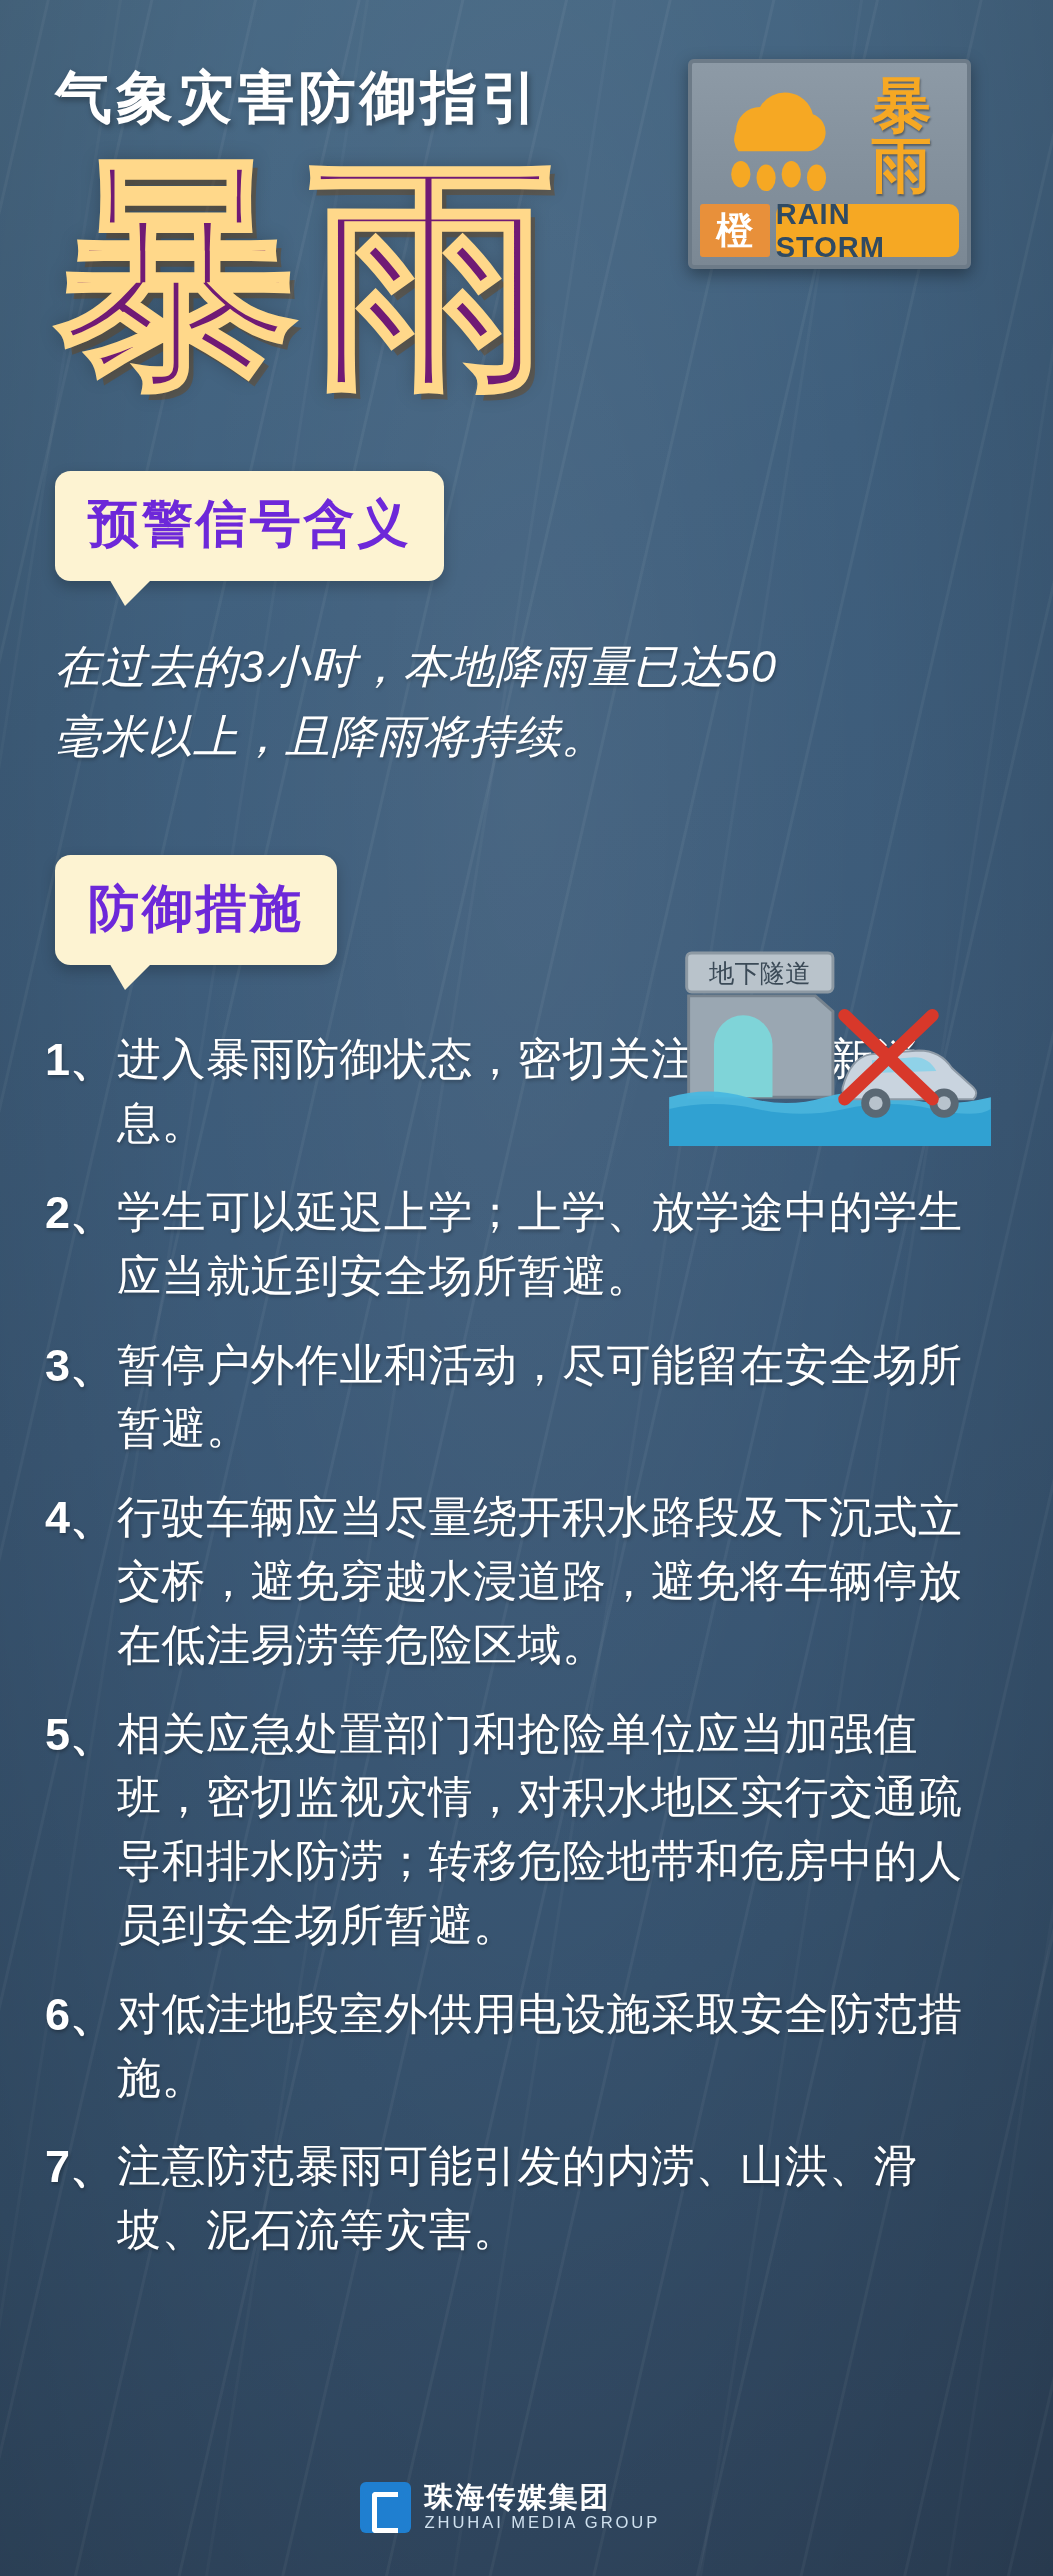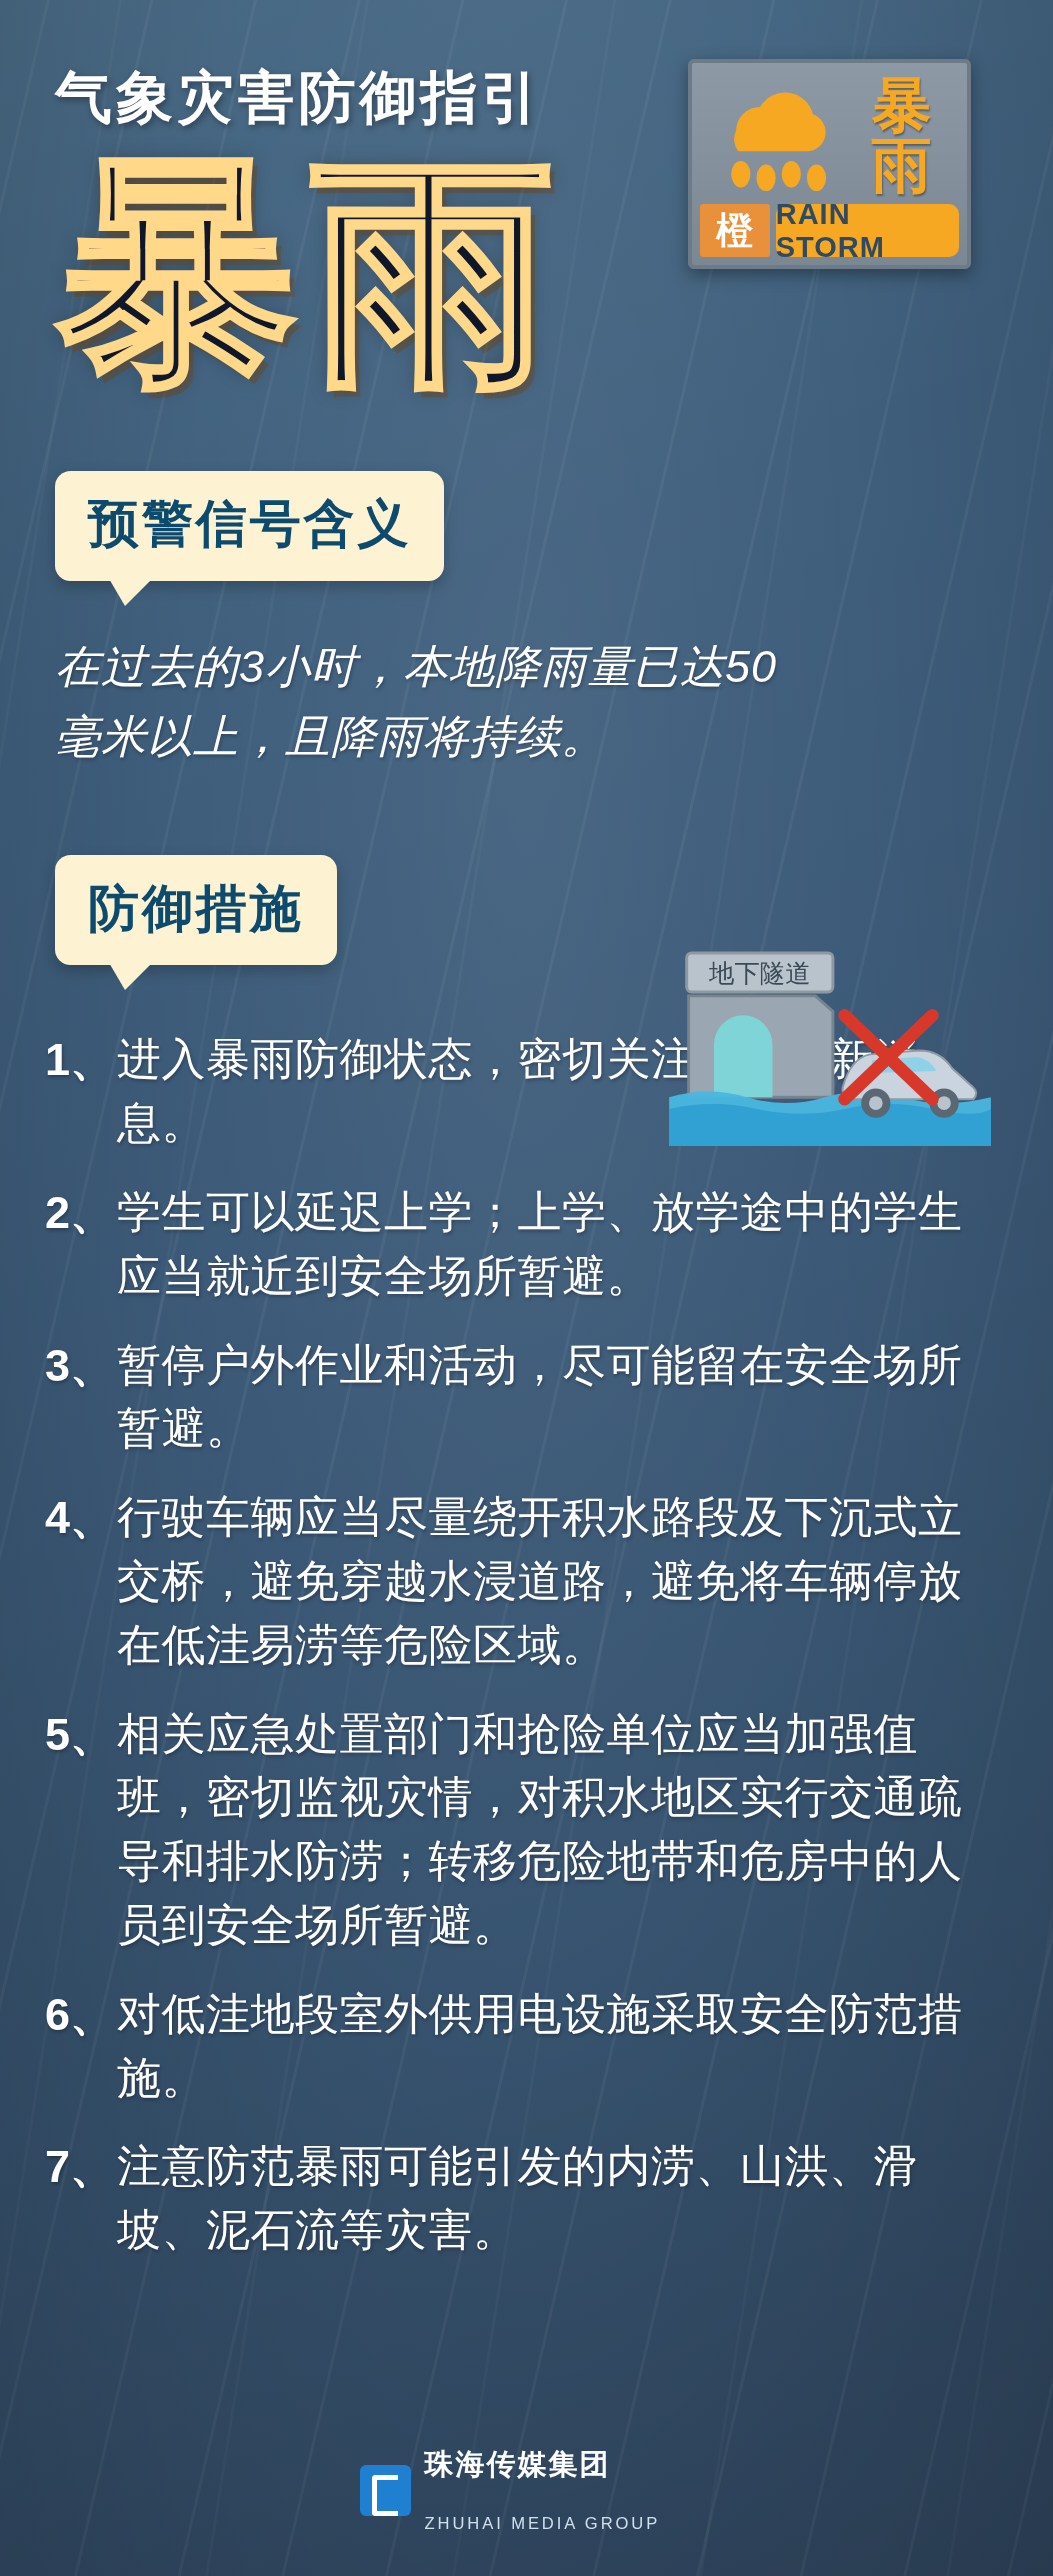"暴雨" .bigtitle { color: #0f172a -> #701a75; font-family: Liberation Serif, serif -> none }
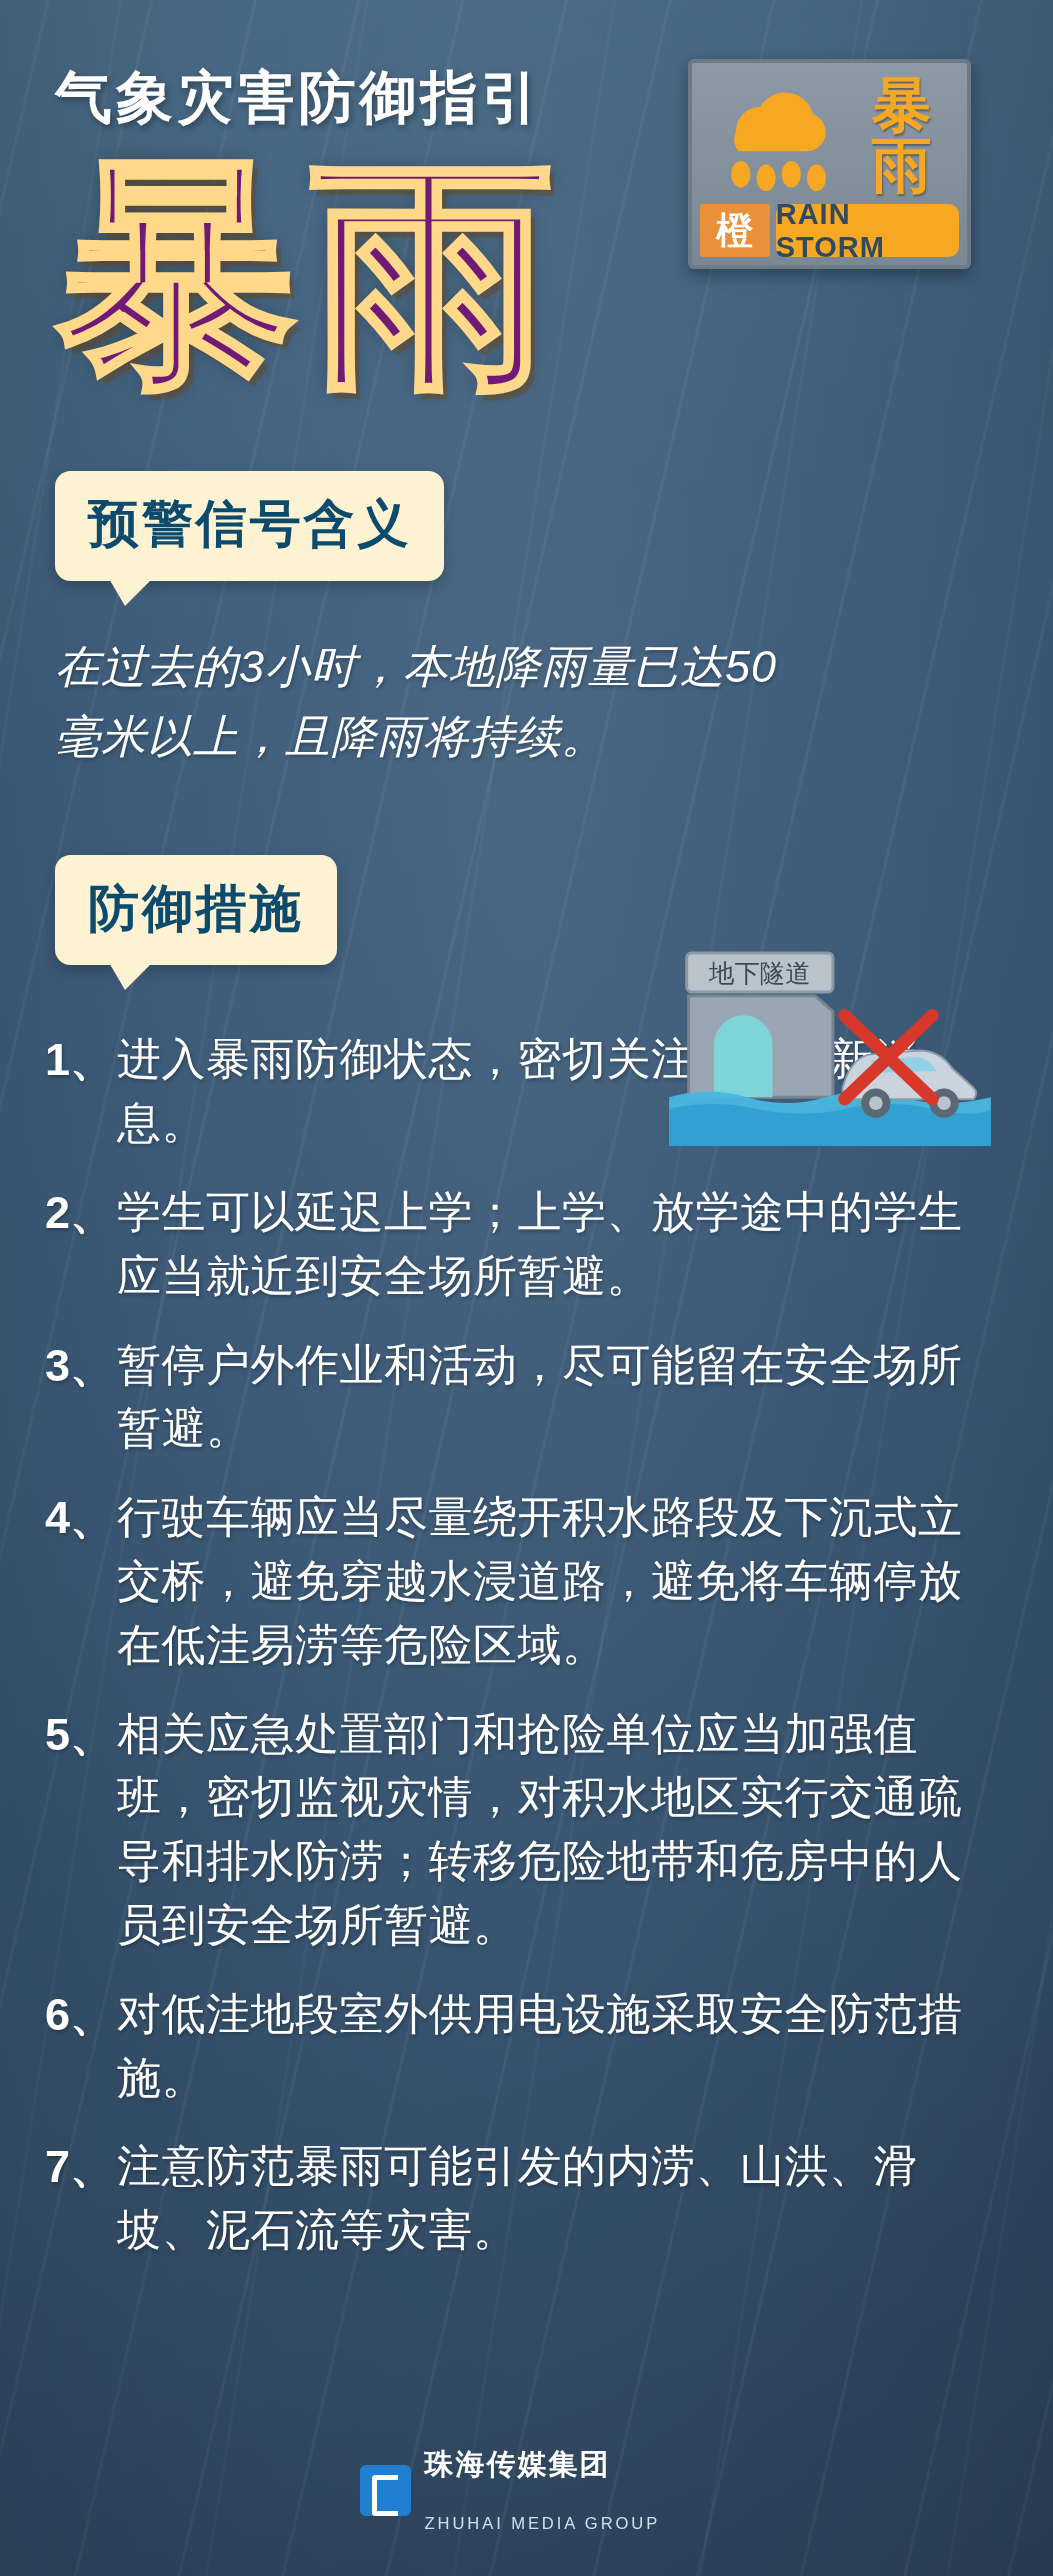"预警信号含义" .tag { color: #0c4a6e -> #6d28d9 }
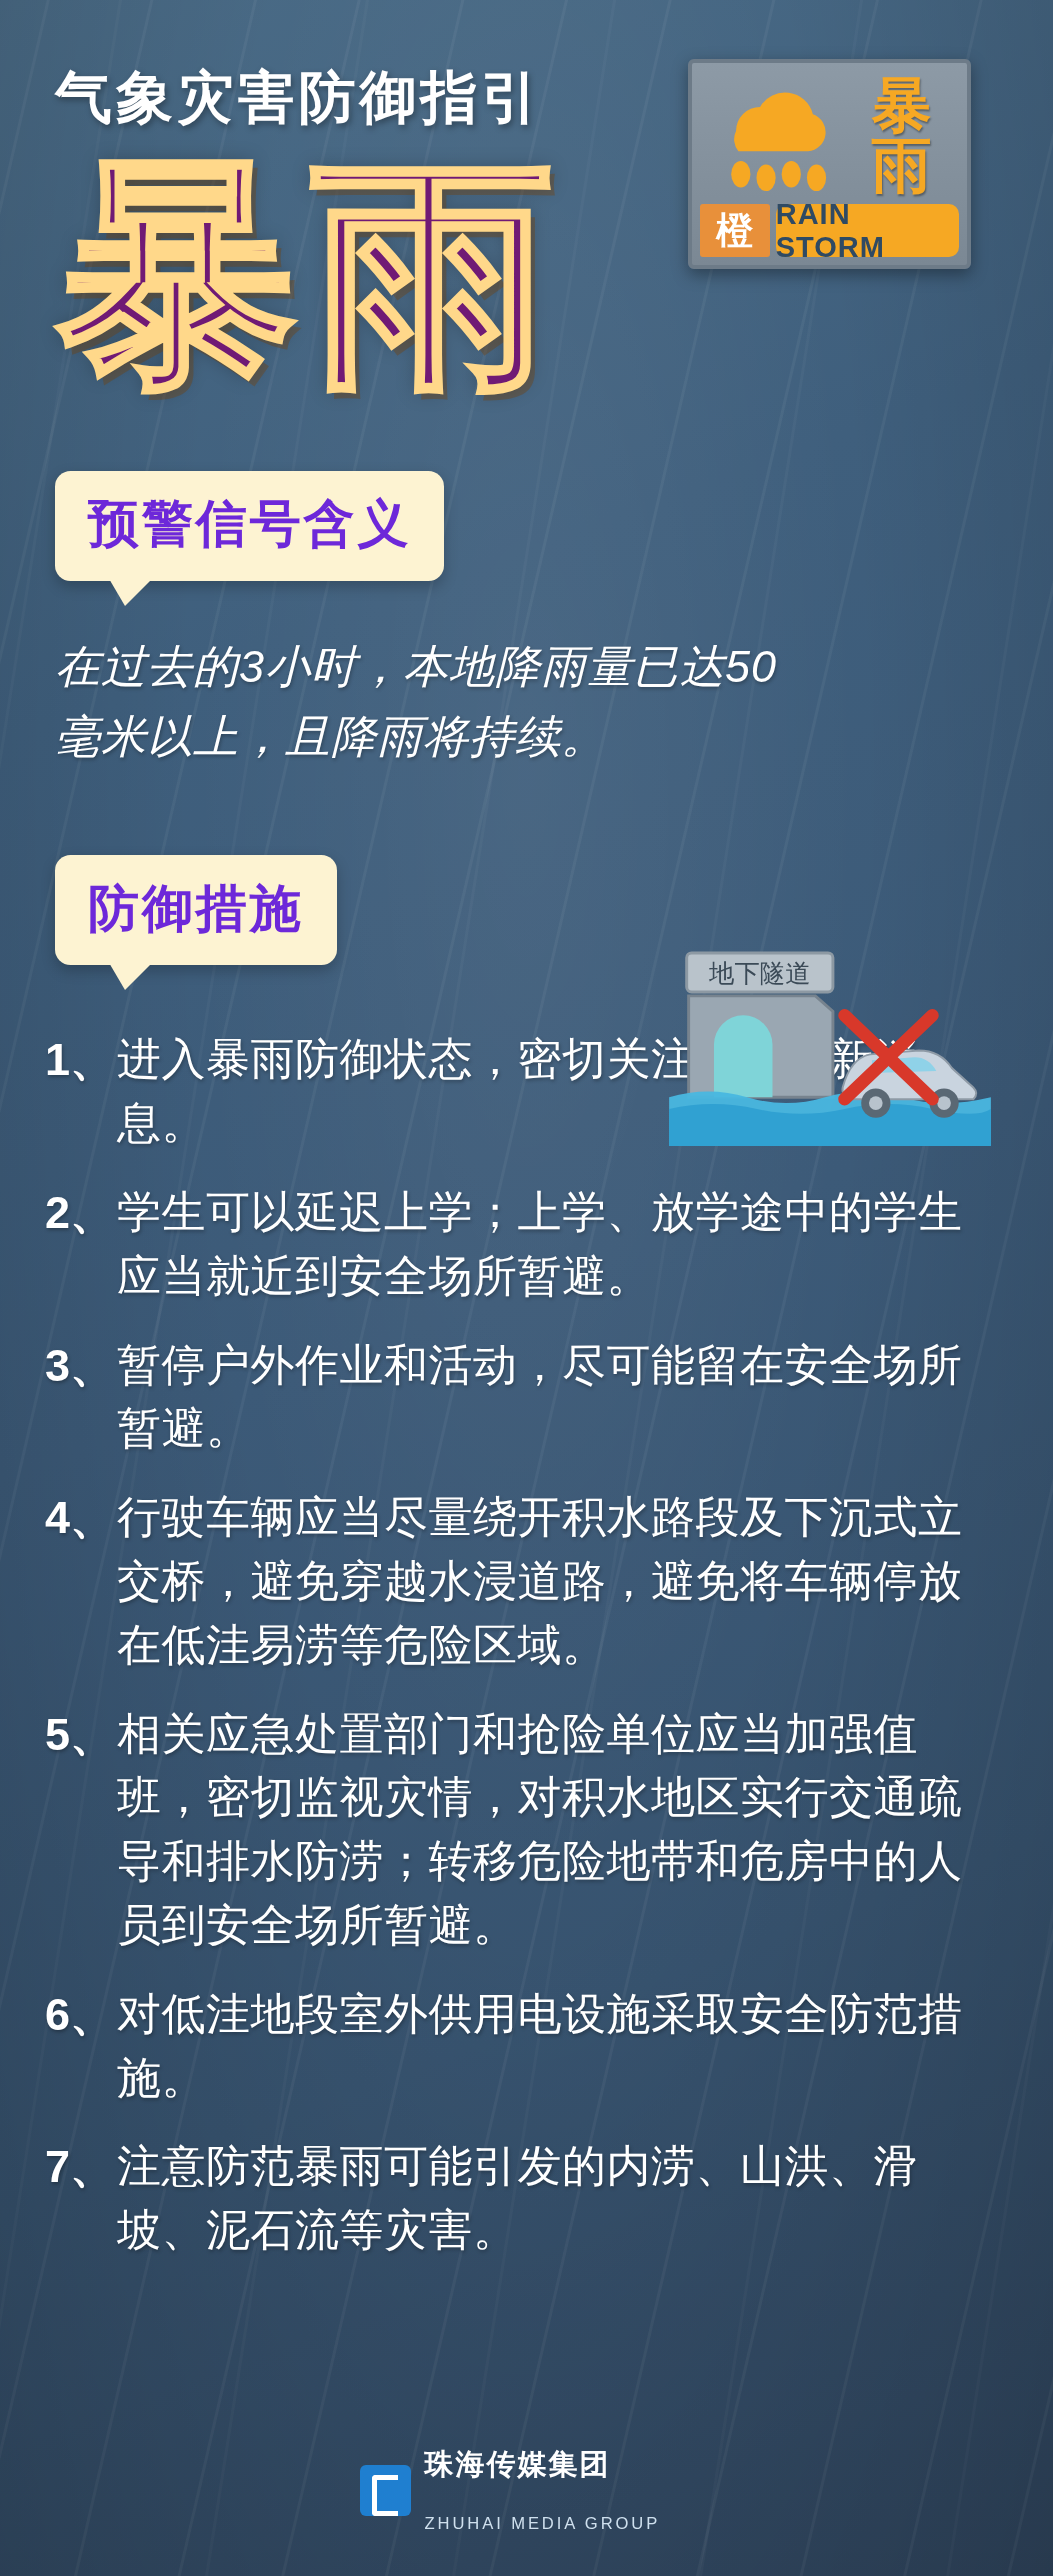"珠海传媒集团" .logo-text { gap: 34px -> none }
